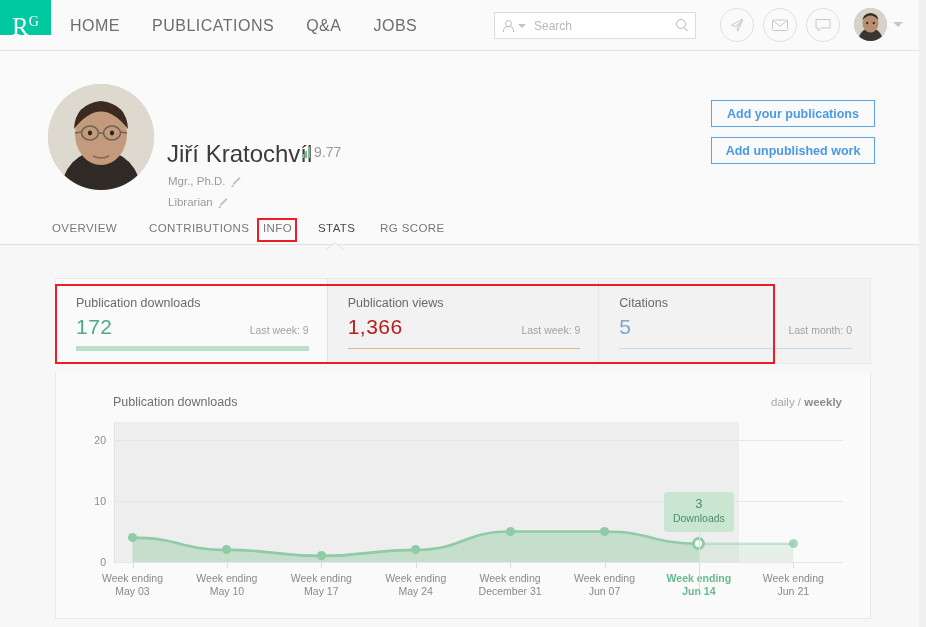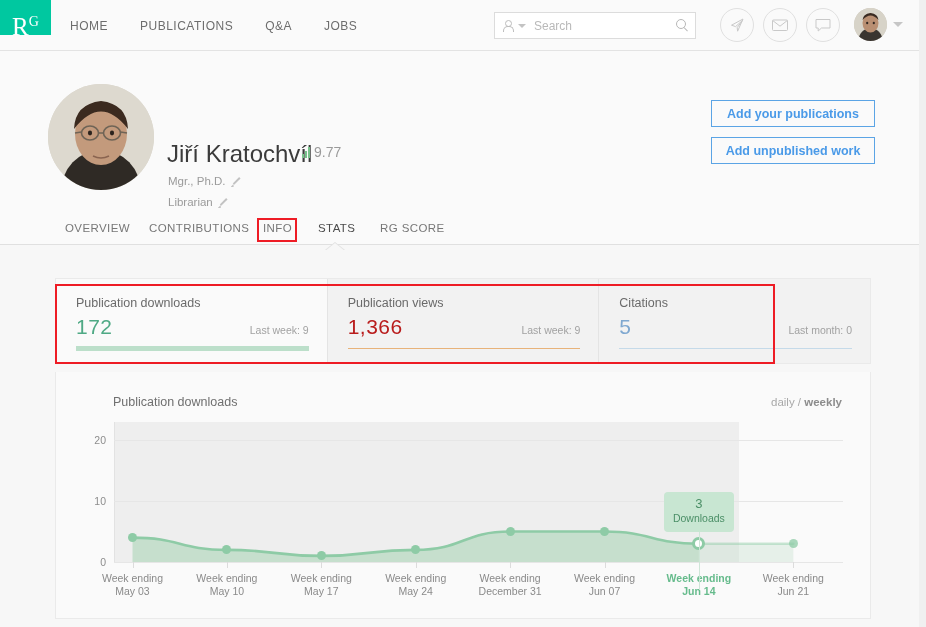"HOME" .navlink { font-size: 12px -> 16px }
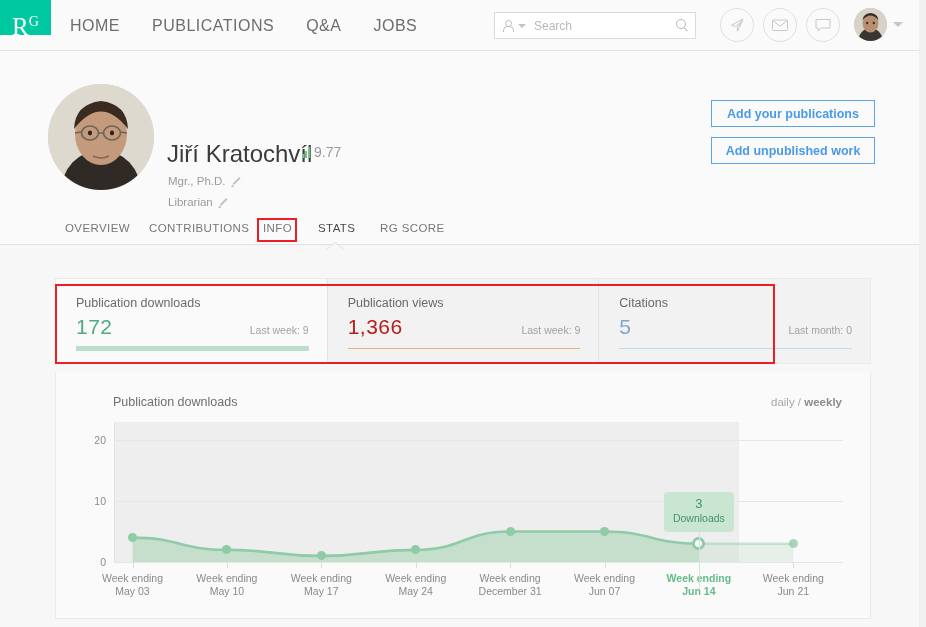"OVERVIEW" #tab-overview { left: 65px -> 52px }
